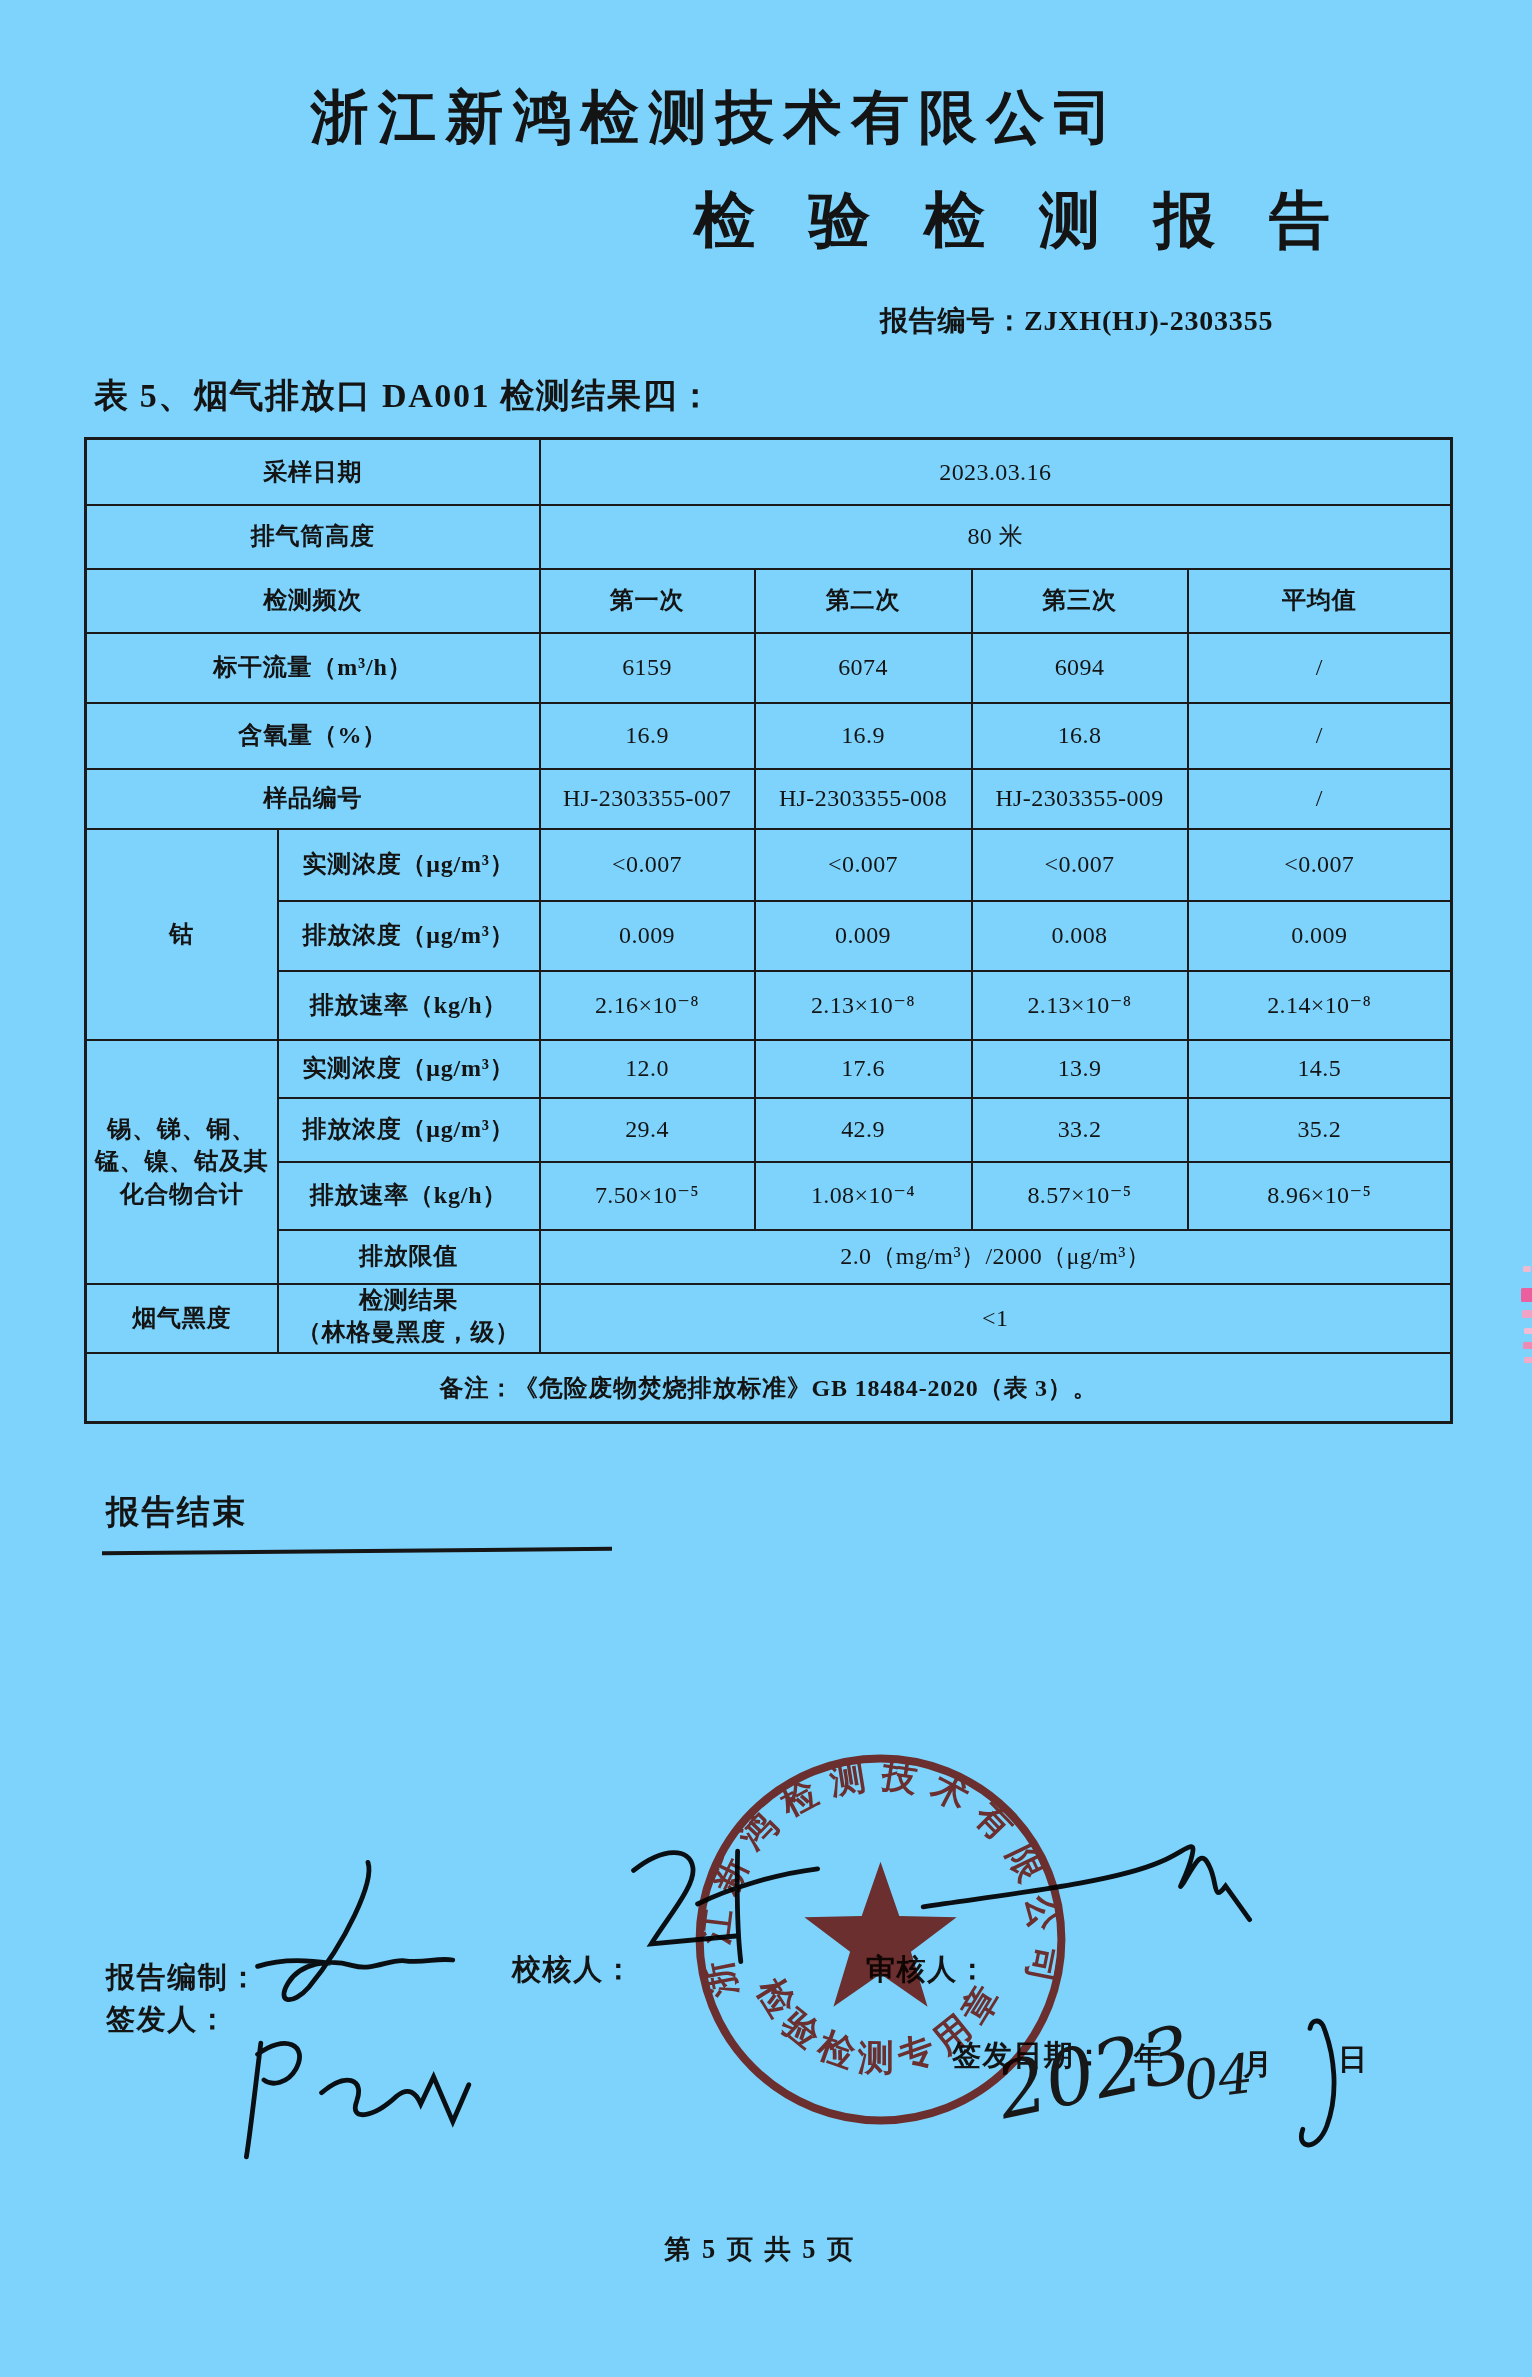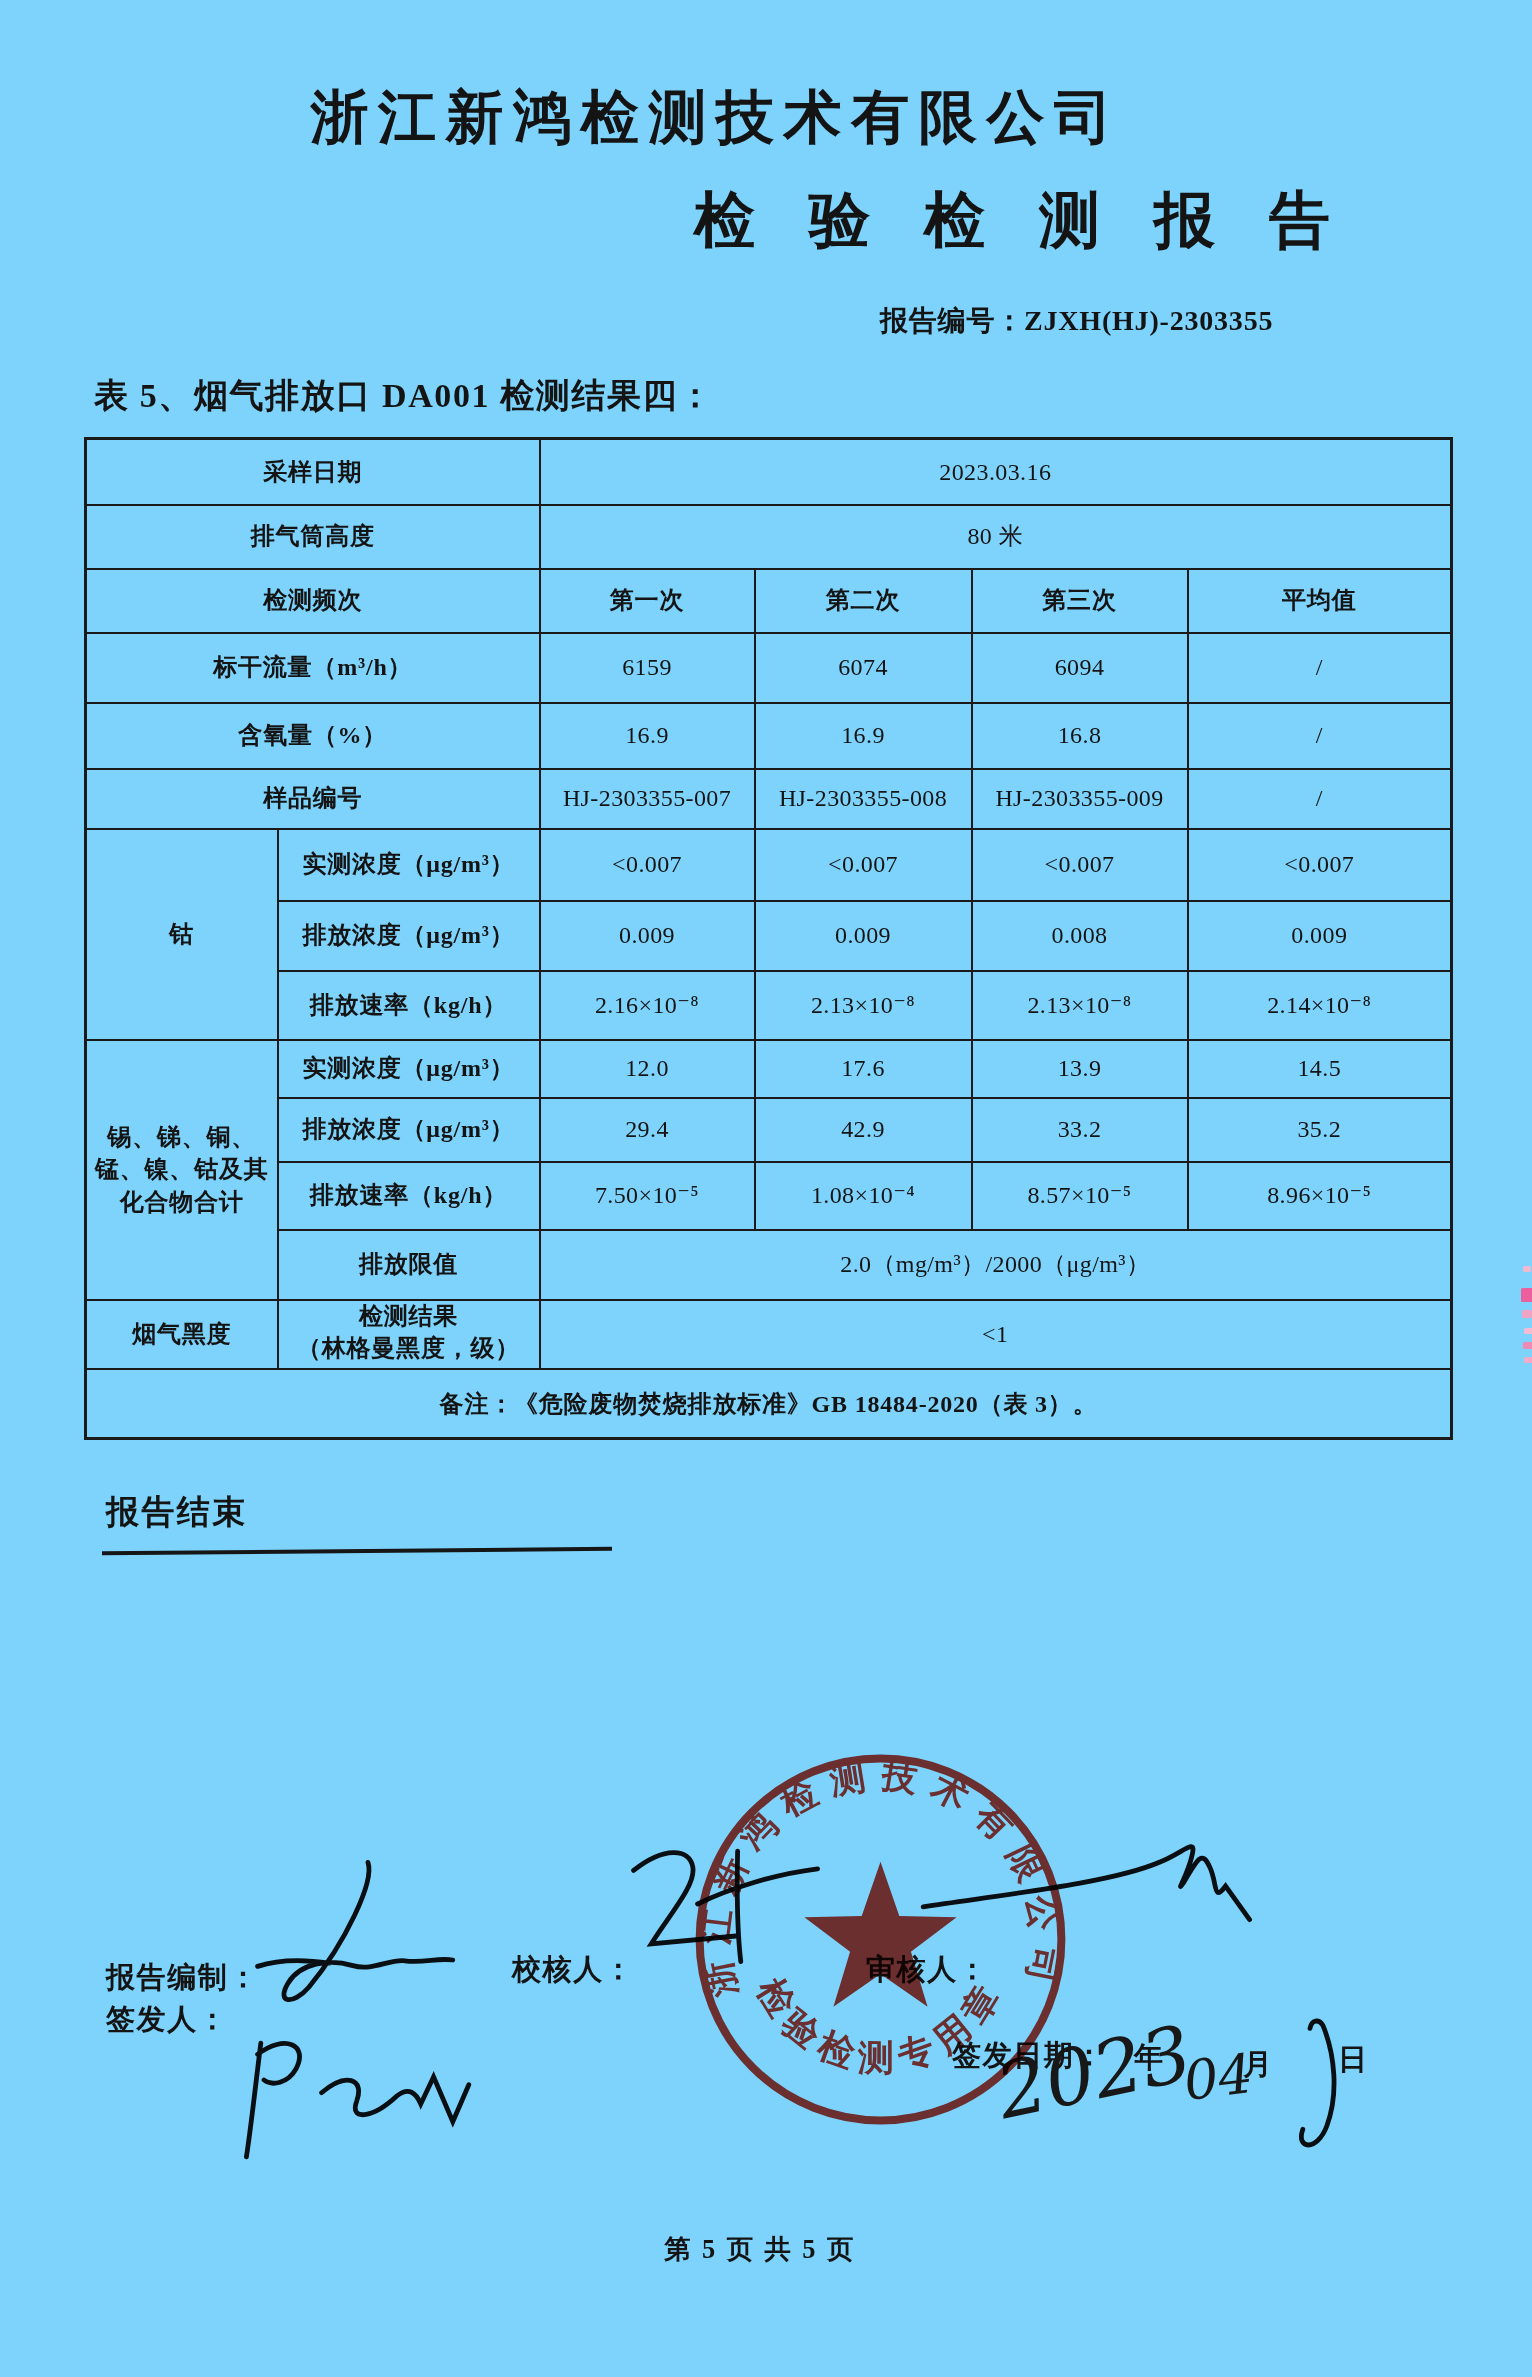"排放限值" tr { height: 70px -> 54px }
